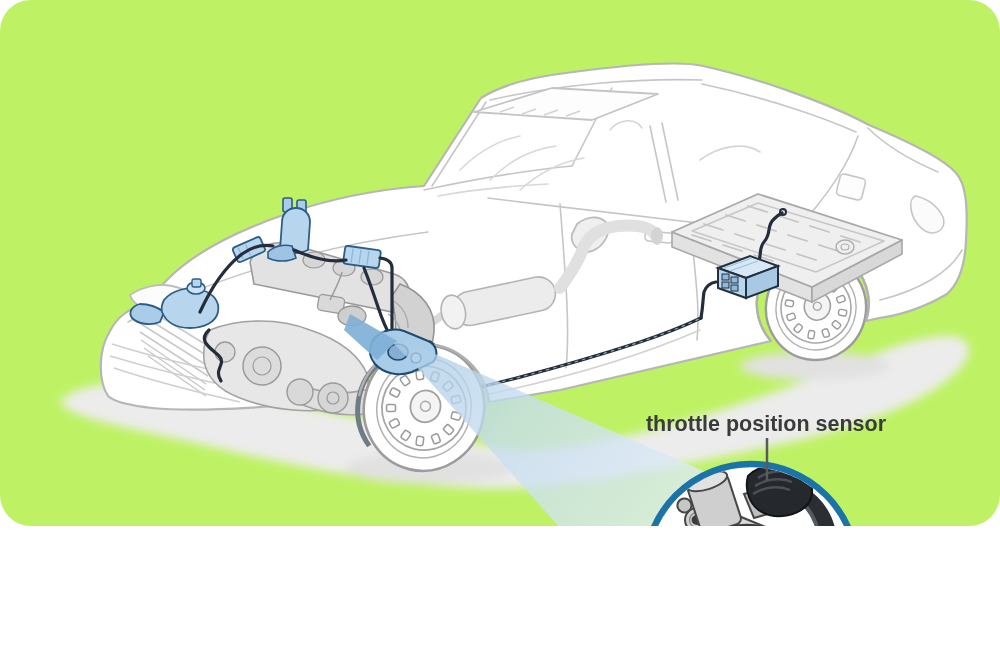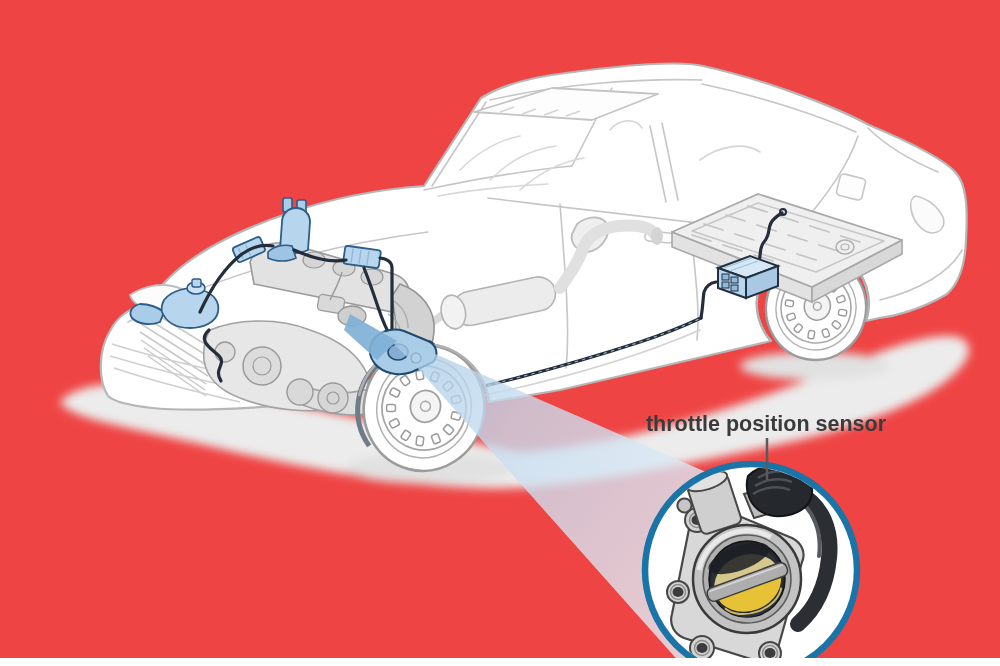"throttle position sensor" .stage { background: #ef4444 -> #bef264; border-radius: none -> 31px; height: 658px -> 526px }
